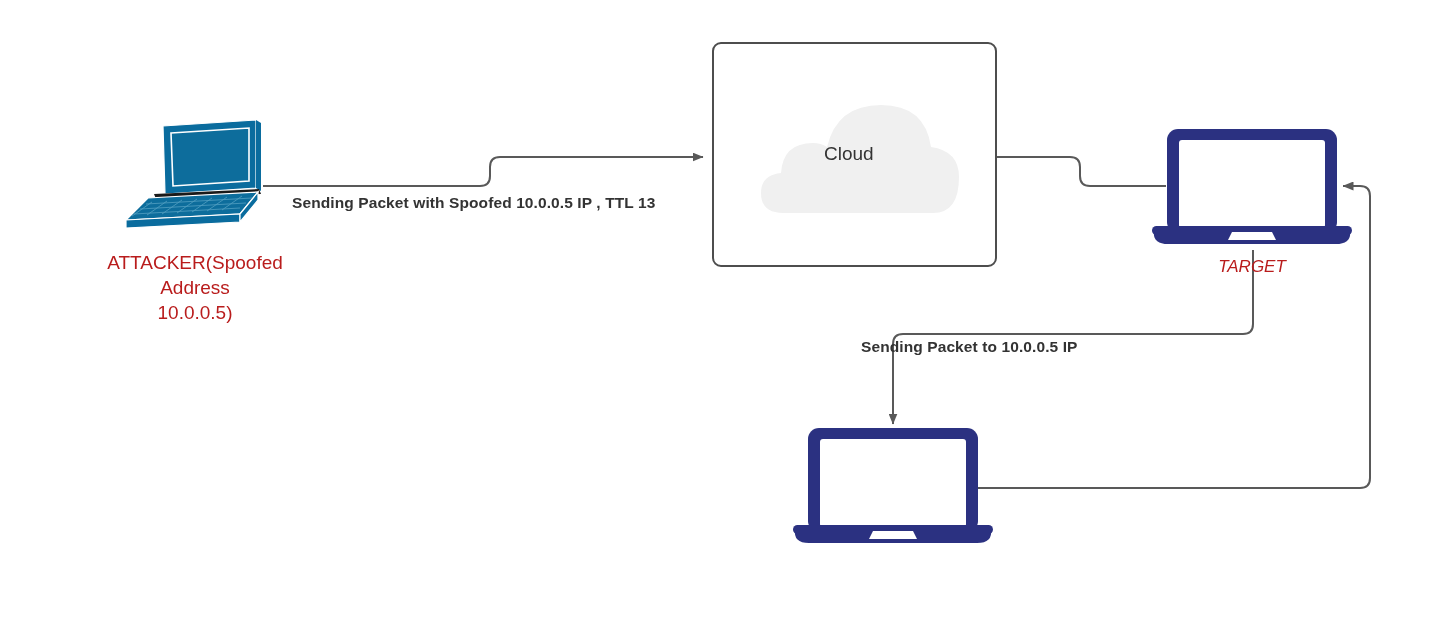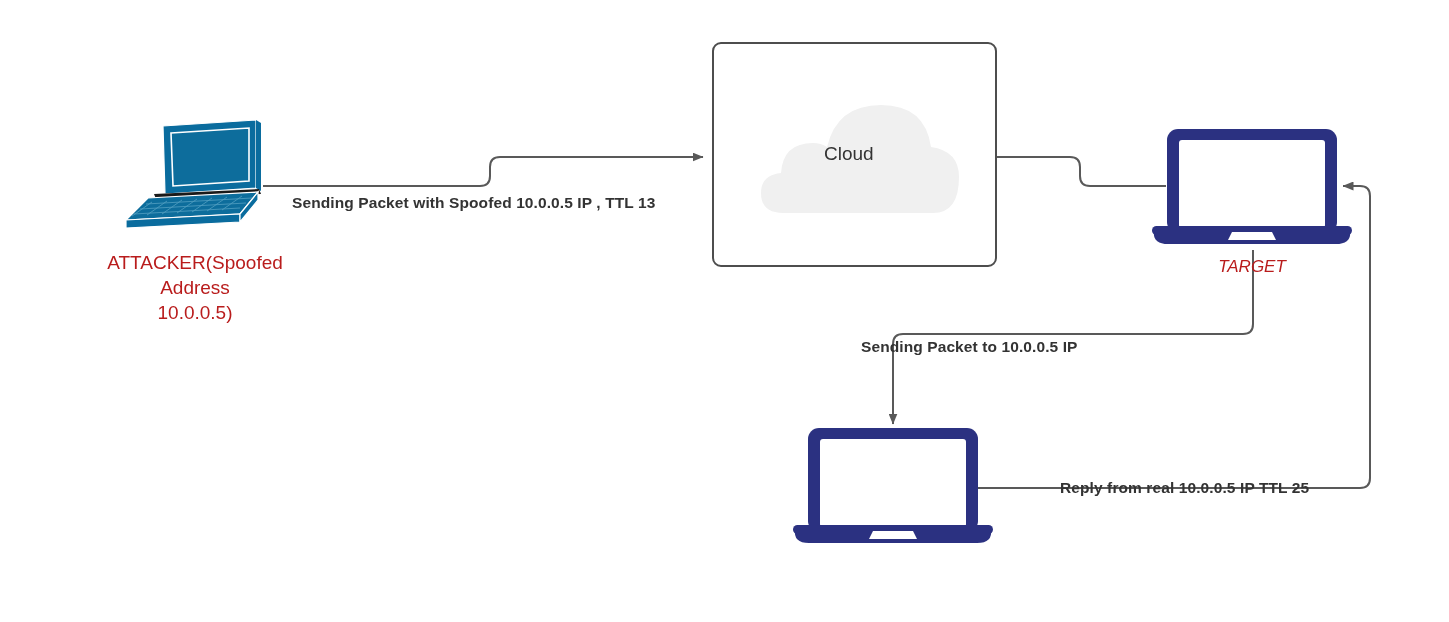"Reply from real 10.0.0.5 IP" div.edge-label { html: <div>Reply from real 10.0.0.5 IP TTL 25</div> -> none }
